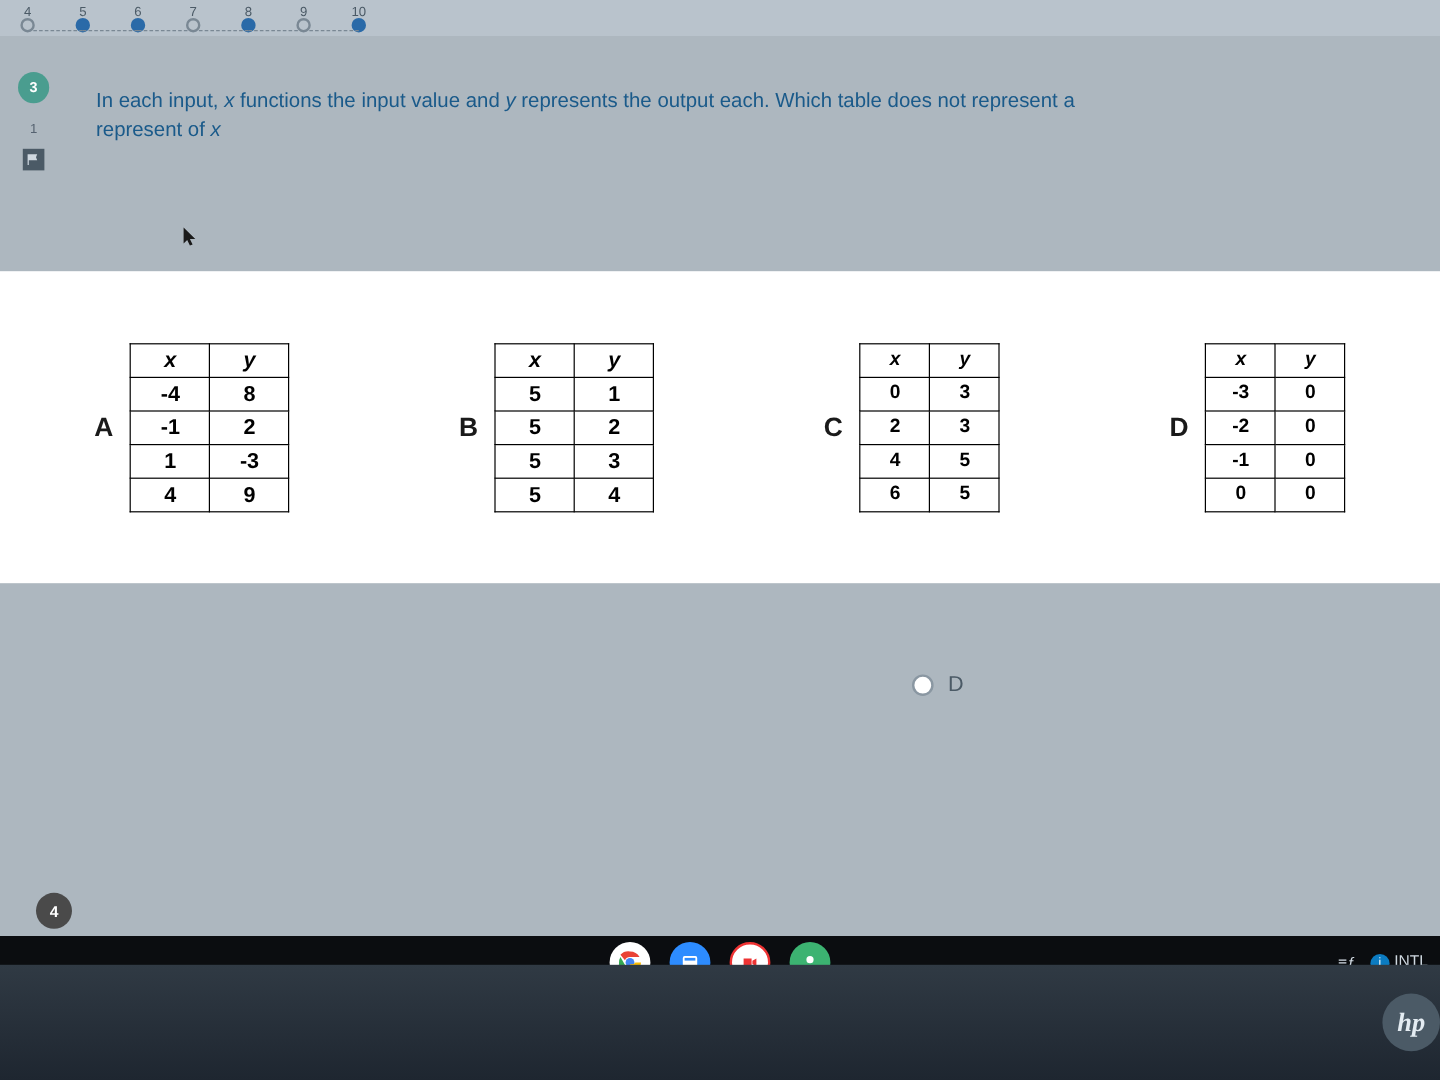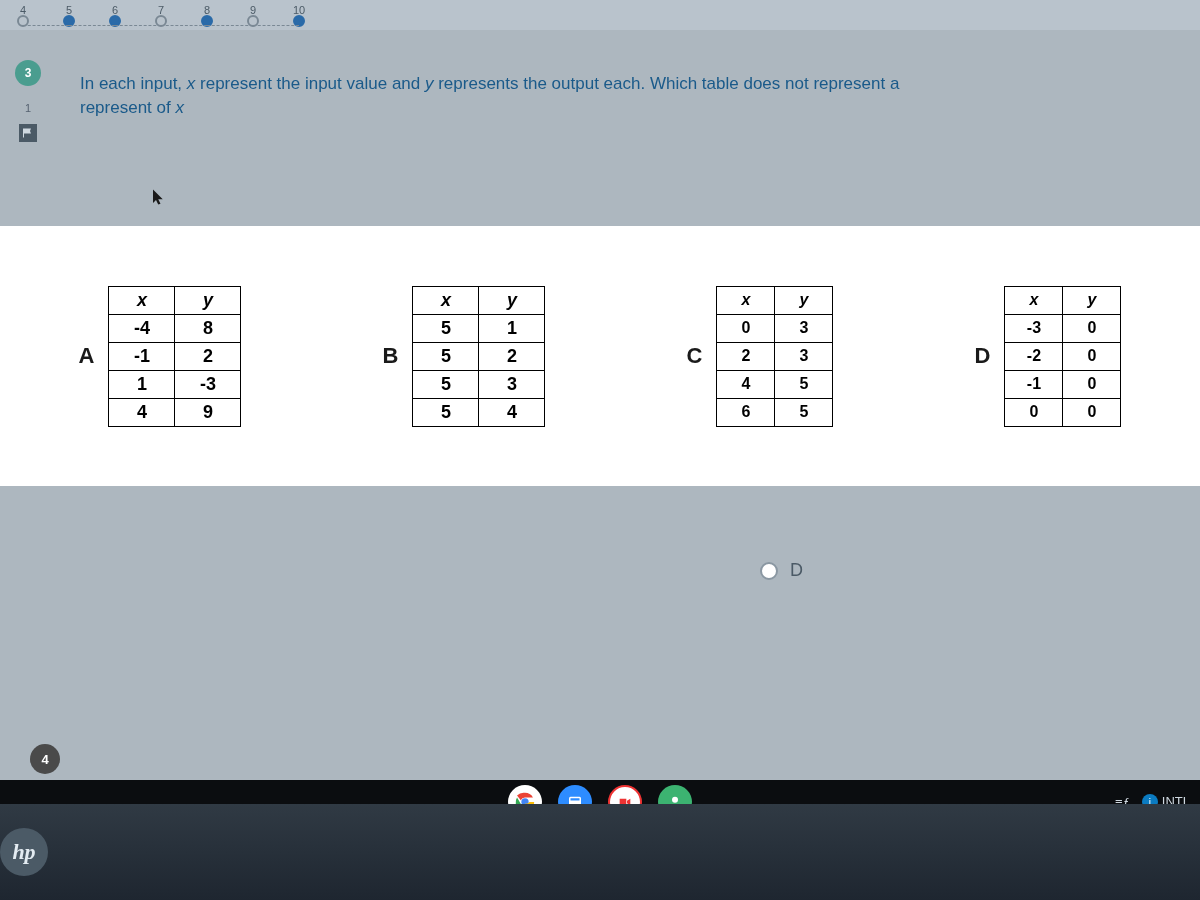"represent the input value and" span { text: represent -> functions }
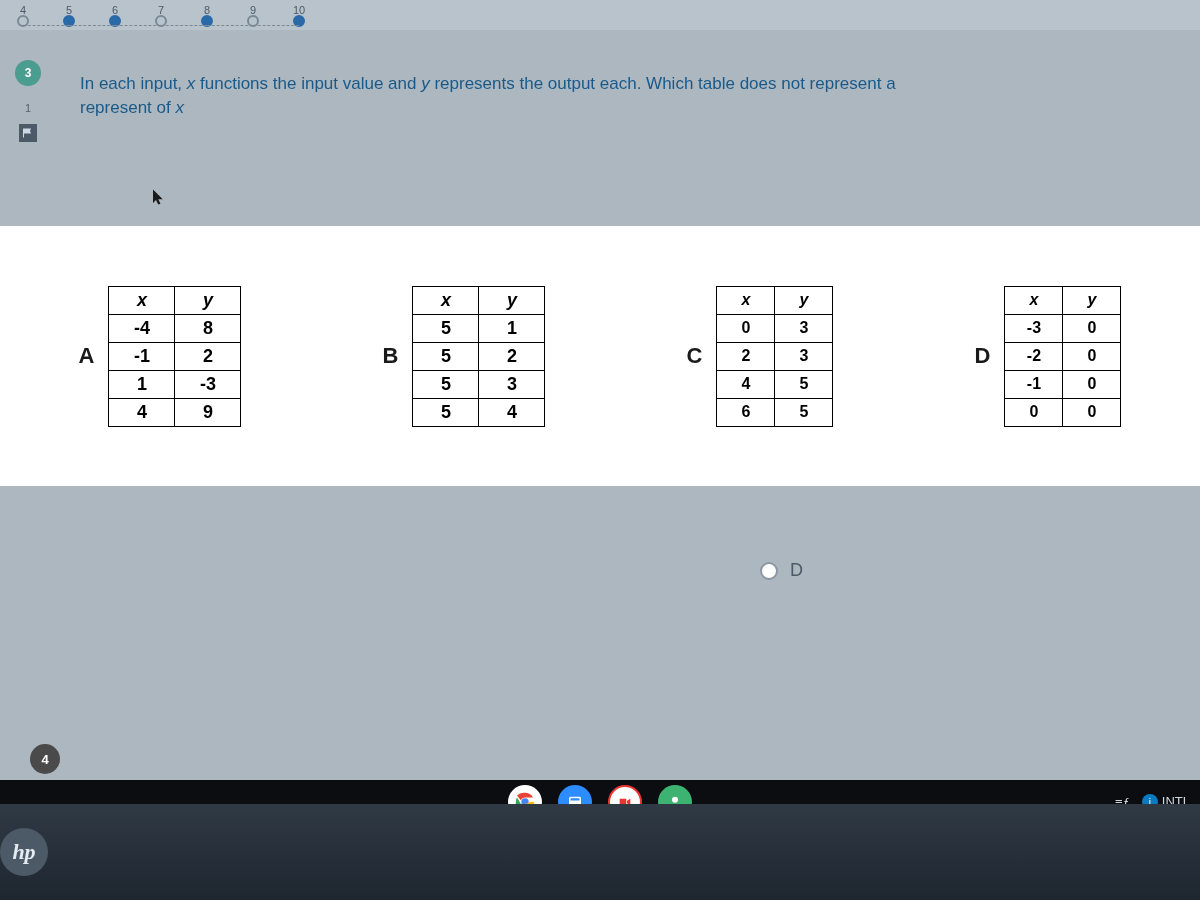"hp" .desk { justify-content: flex-start -> flex-end }
